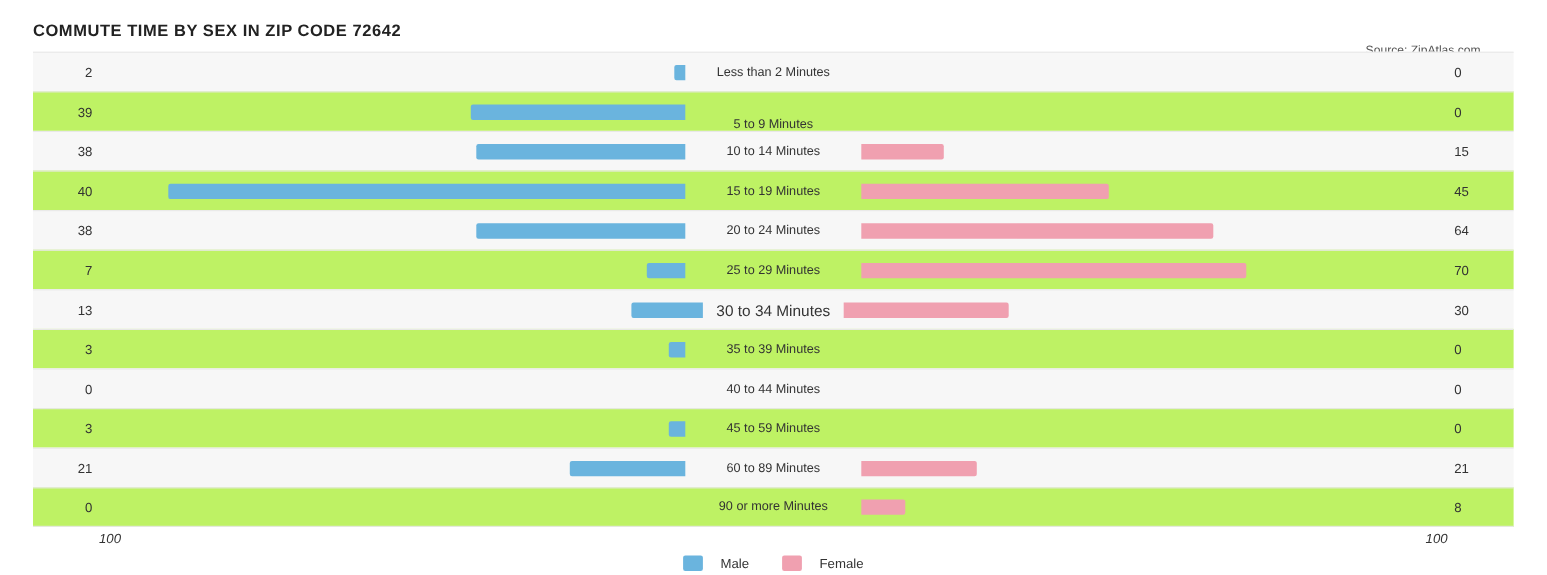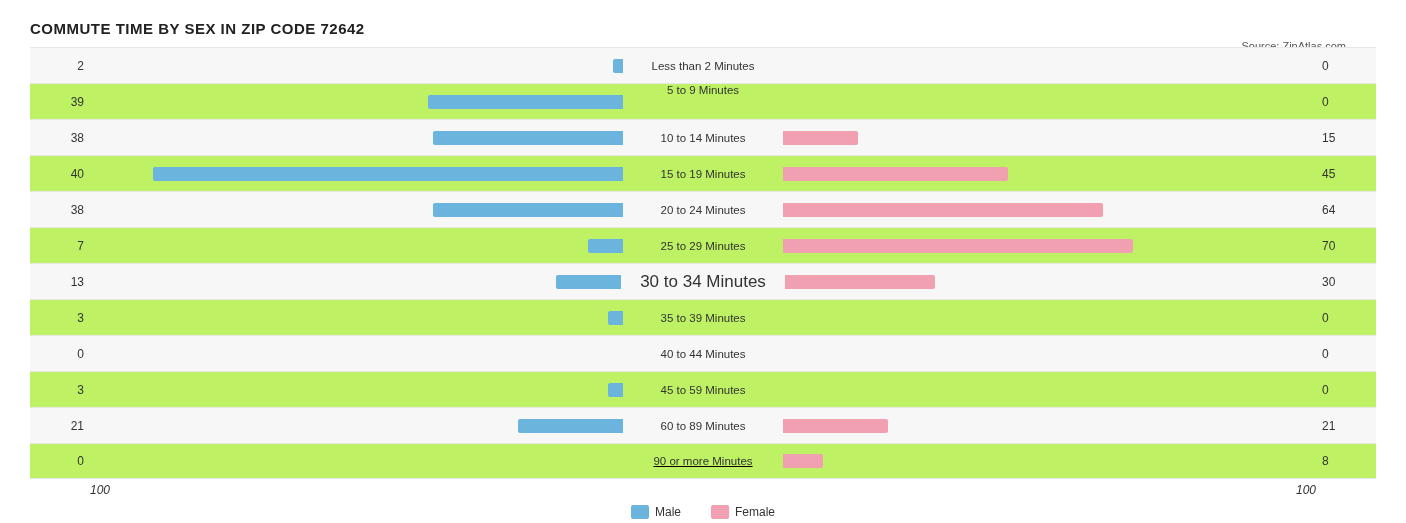"5 to 9 Minutes" div { align-items: flex-start -> flex-end }
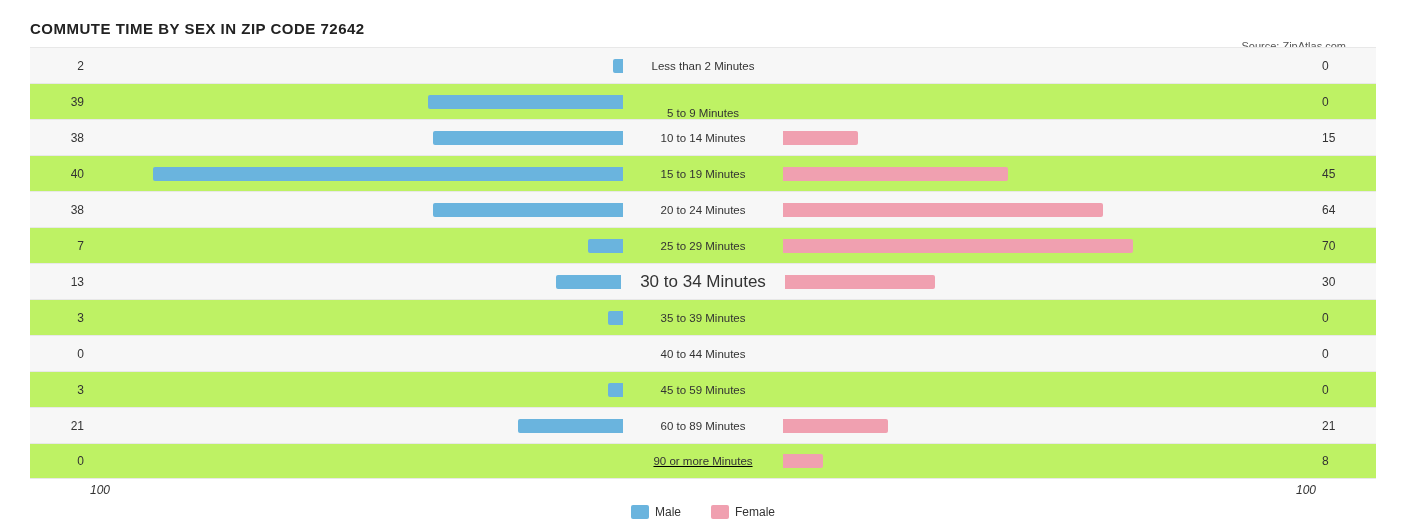"30 to 34 Minutes" div.center-text { font-size: 17px -> 14px; width: 164px -> 128px }
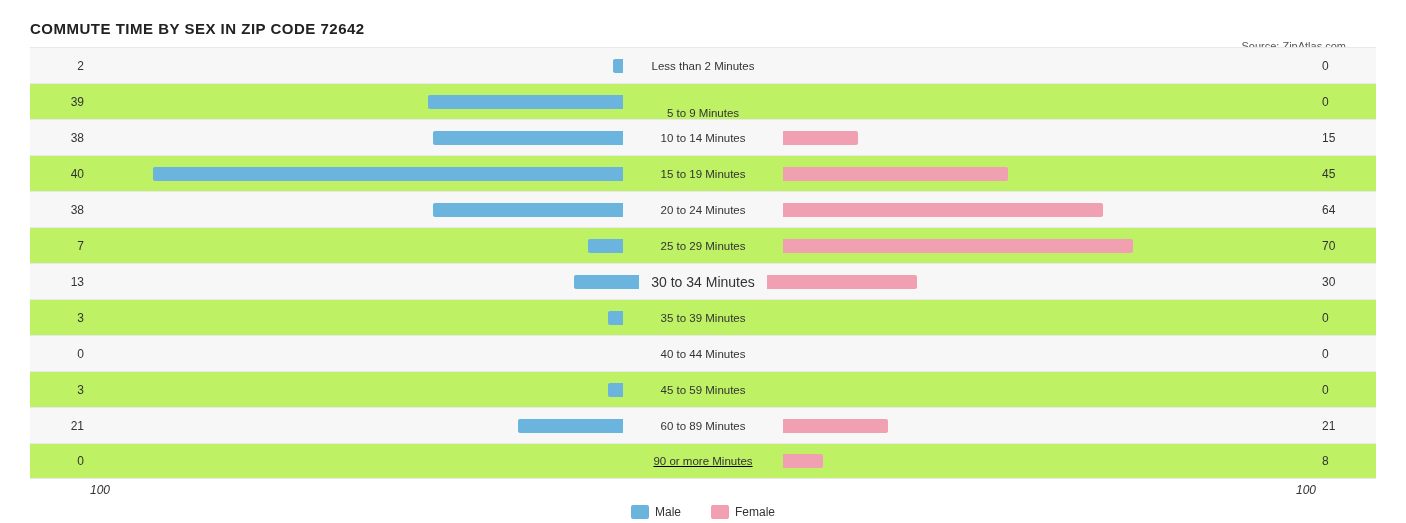"90 or more Minutes" div { text-decoration: underline -> none }
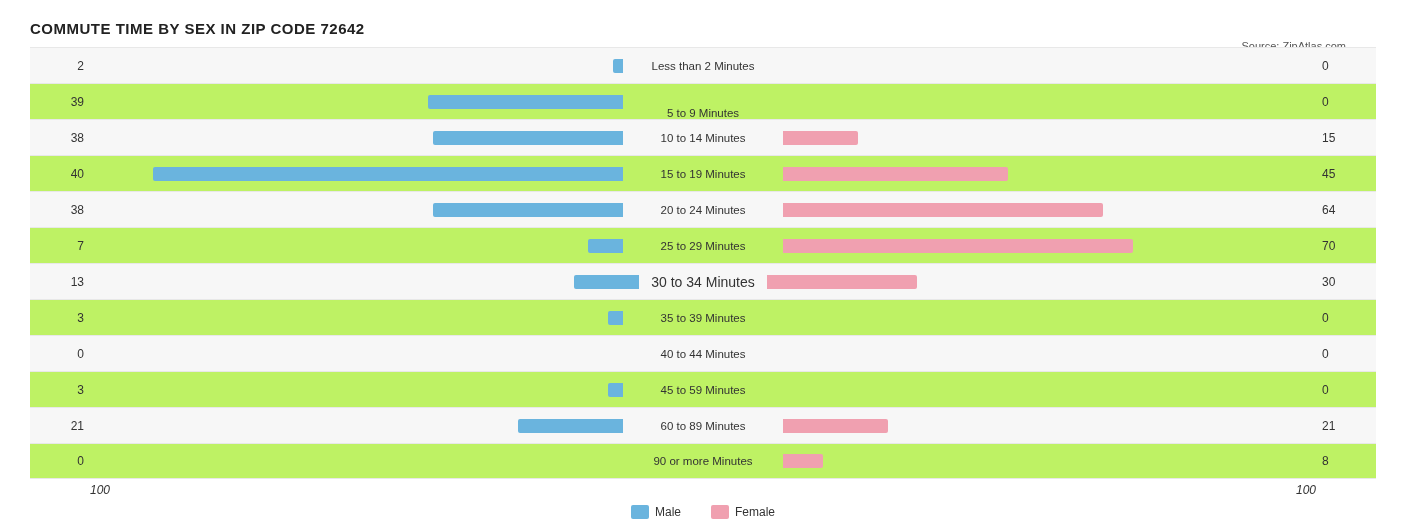"Male" .legend-item { gap: 6px -> 16px }
